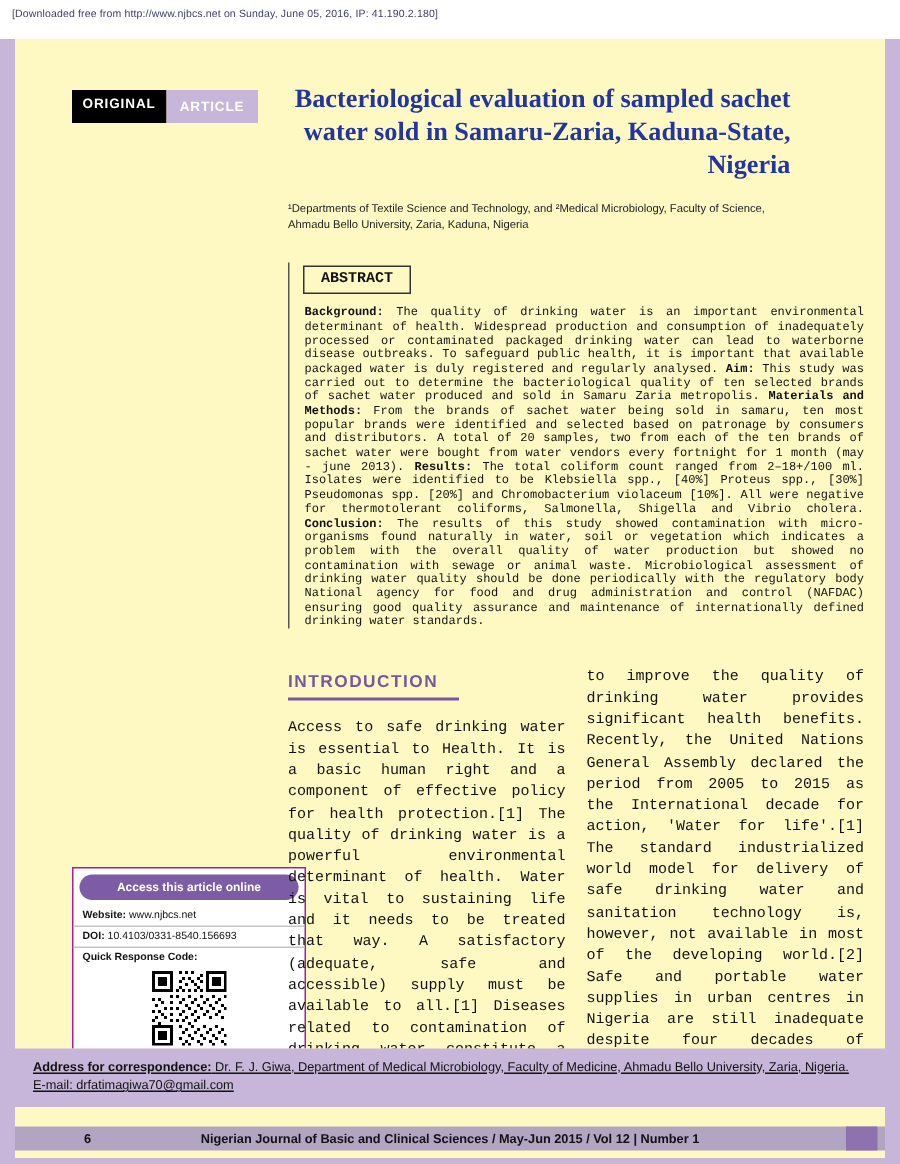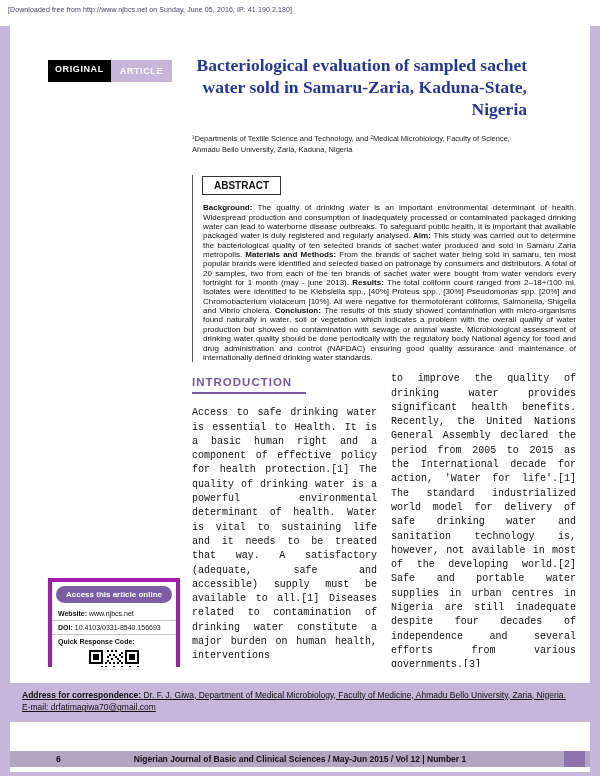"ORIGINAL" .page { background: #ffffff -> #fef9c3; gap: 16px -> none }
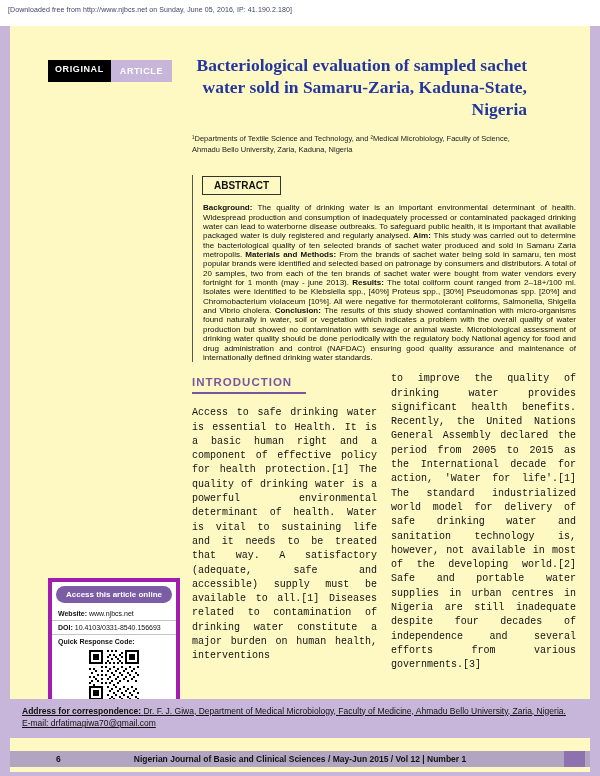"ABSTRACT" .abstract { font-family: none -> Liberation Mono, monospace }
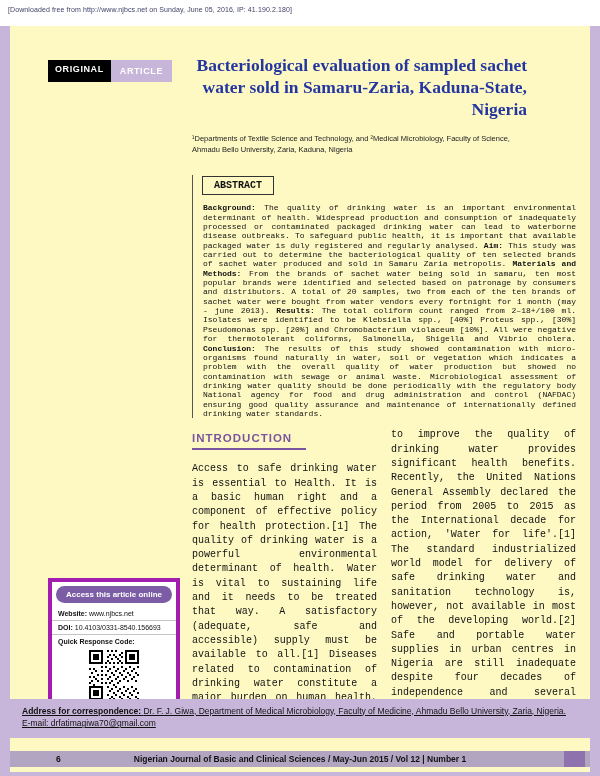"INTRODUCTION" .intro { margin-top: 10px -> 26px }
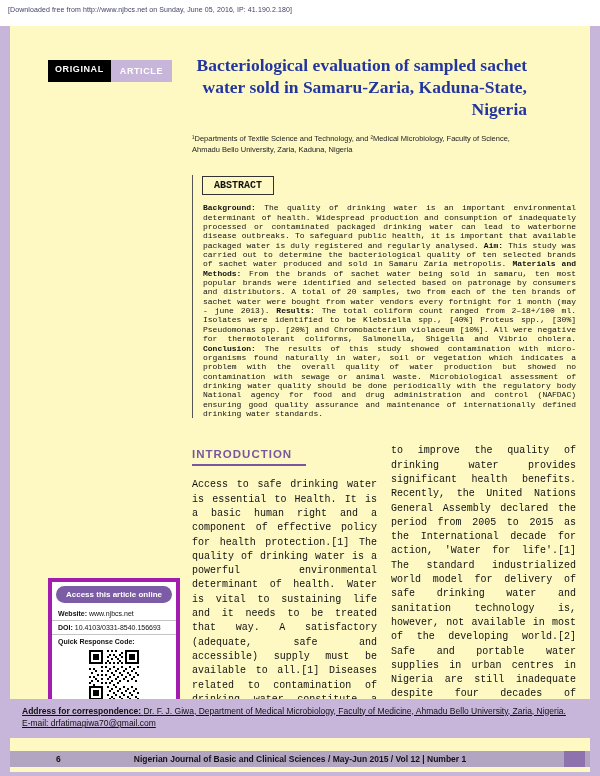"Access this article online" .access-box { border: 4px solid #a21caf -> 1px solid #a21caf; width: 132px -> 156px }
